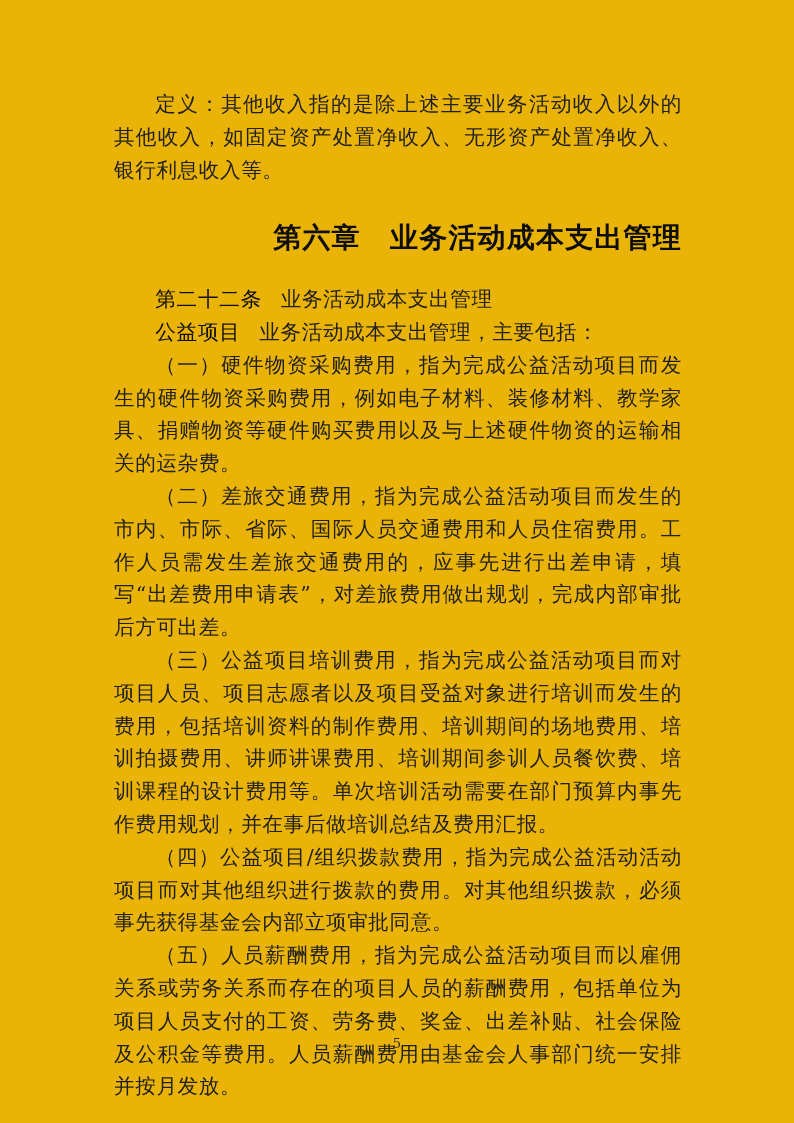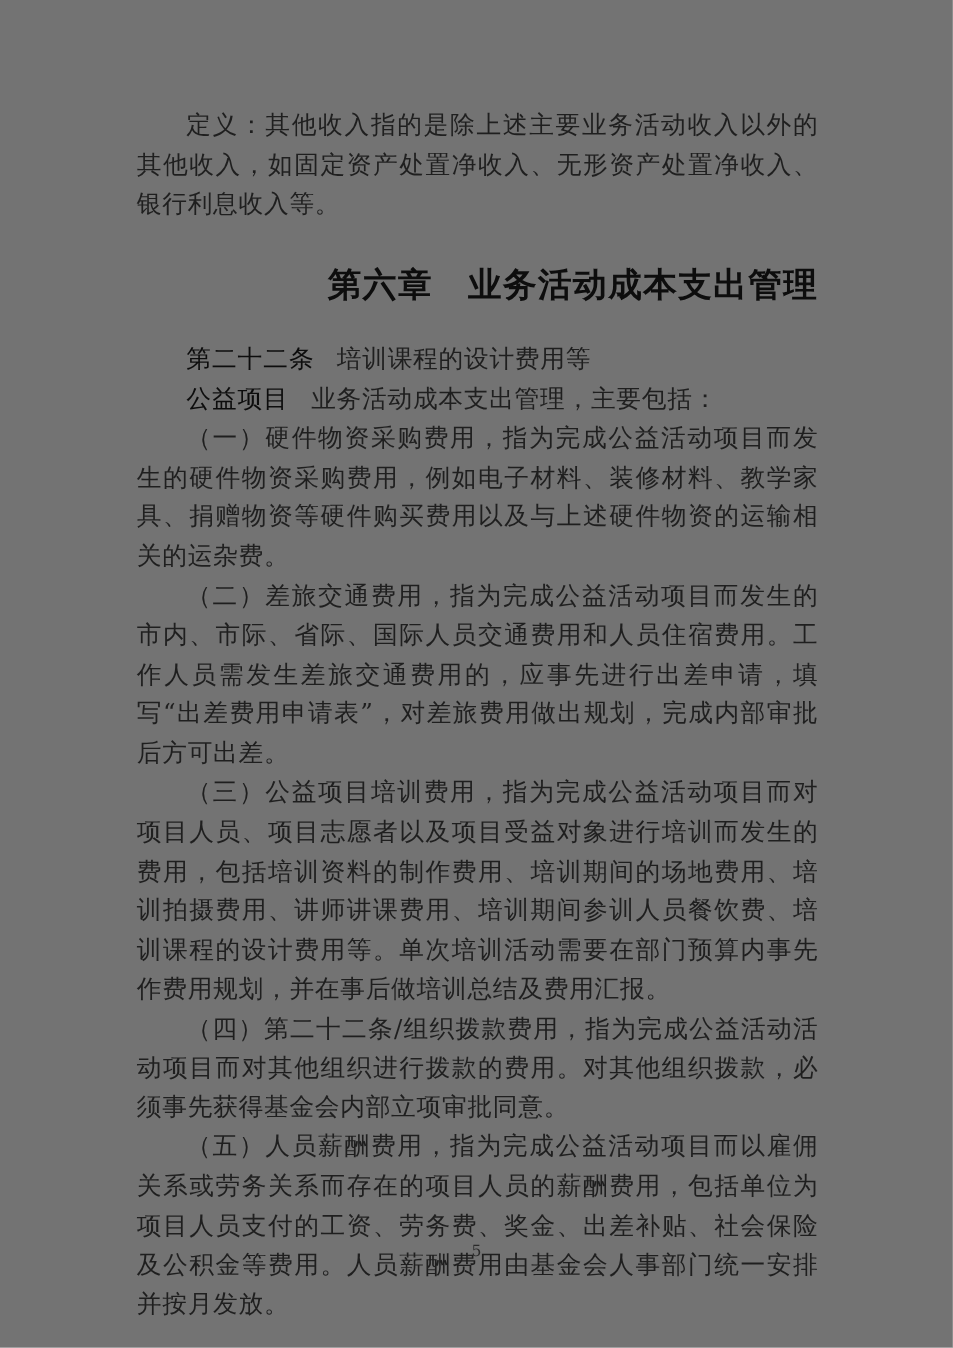"定义：其他收入指的是除上述主要业务活动收入以外的其他收入，如固定资产处置净收入、" .page { background: #737373 -> #eab308 }
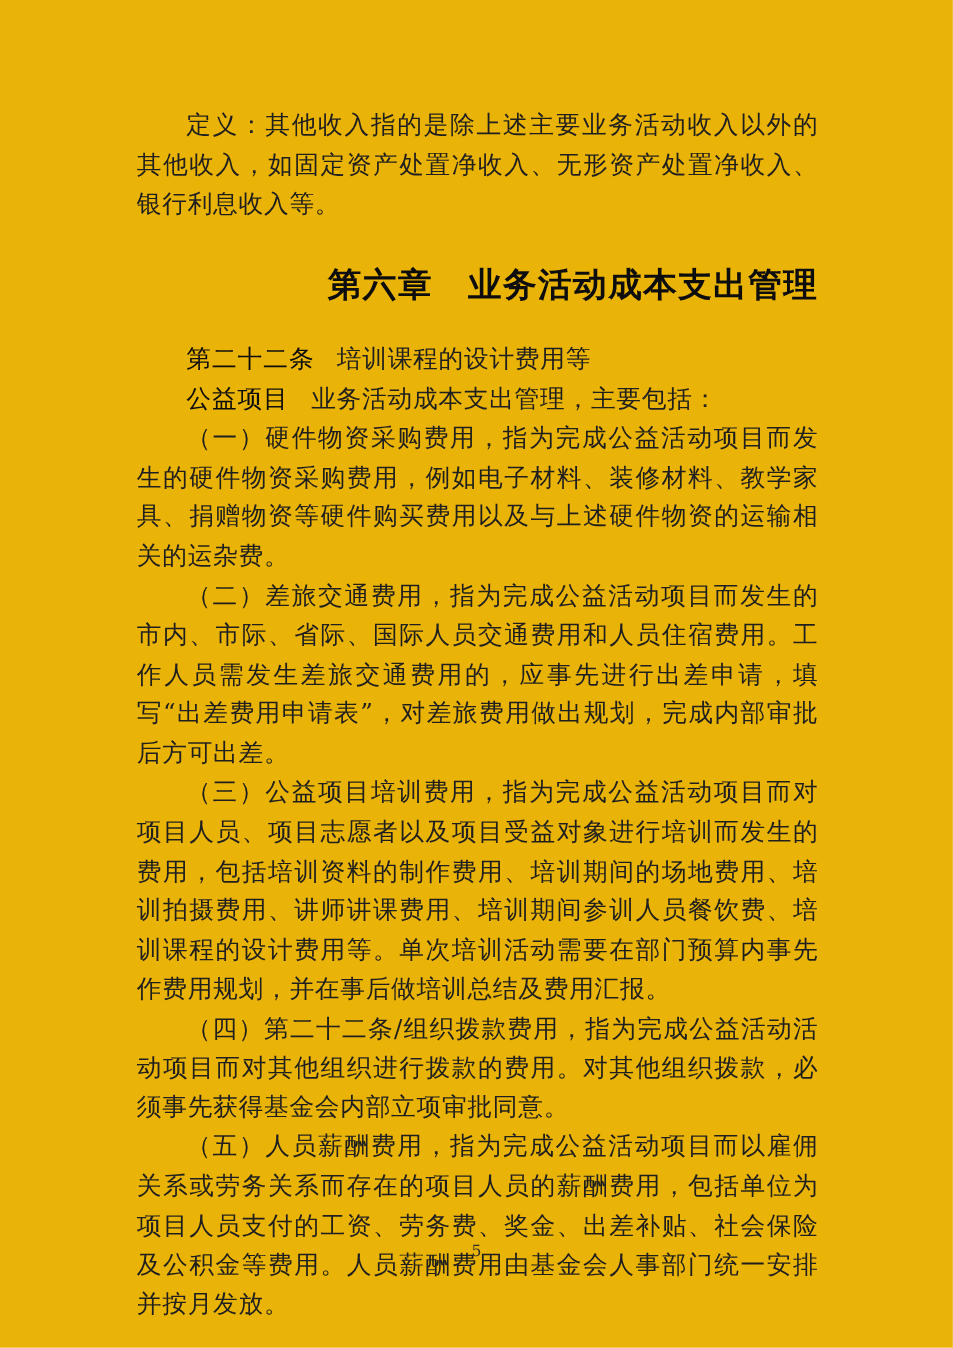"培训课程的设计费用等" span { text: 培训课程的设计费用等 -> 业务活动成本支出管理 }
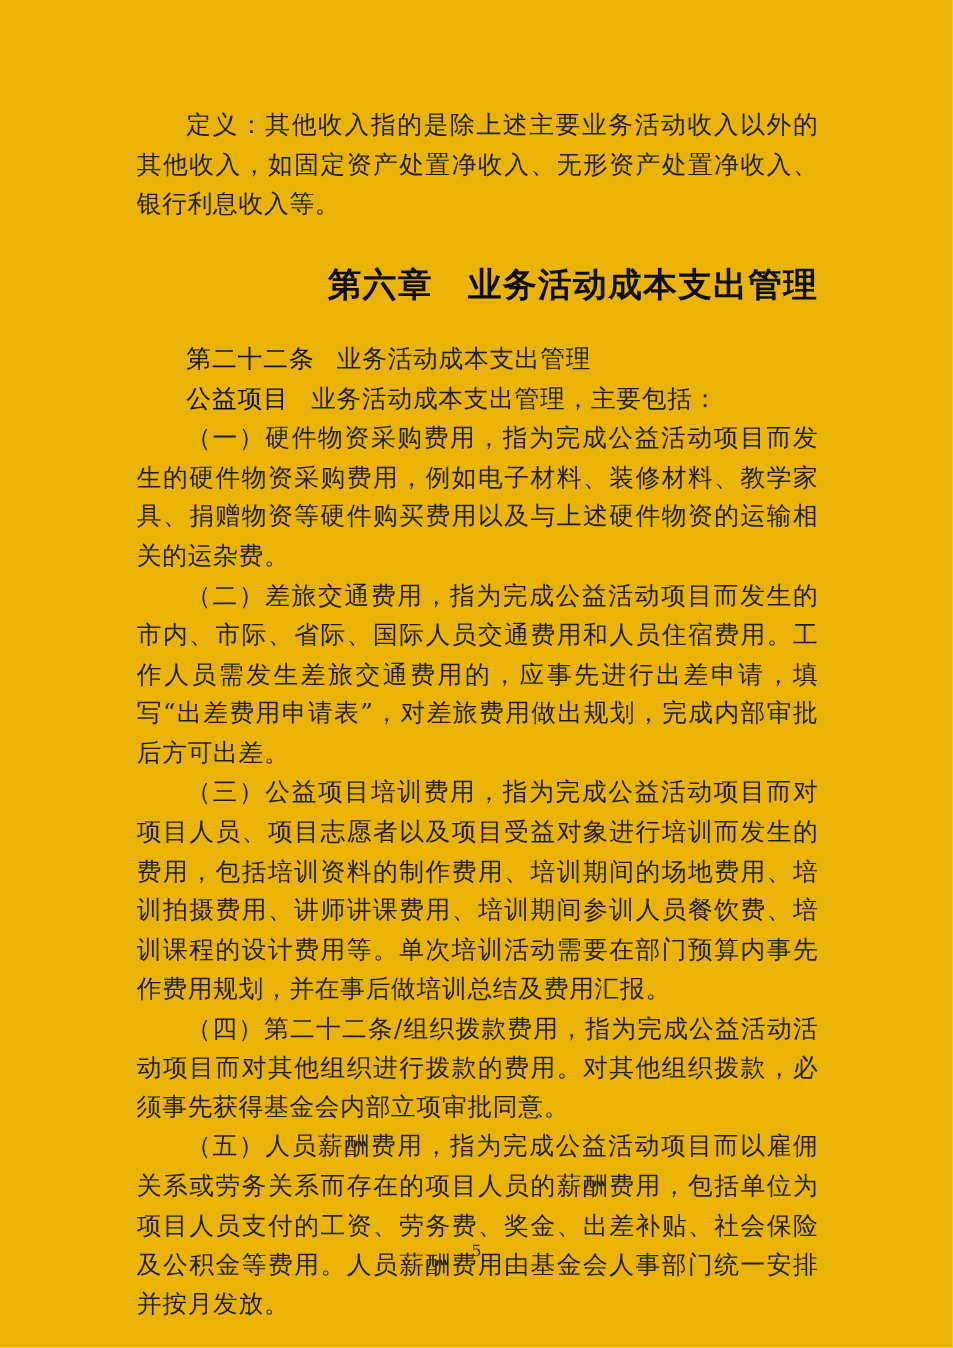"（四）第二十二条/组织拨款费用，指为完成公益活动活动项目而对其他组织进行拨款的费" p.para { text: 第二十二条/ -> 公益项目/ }
